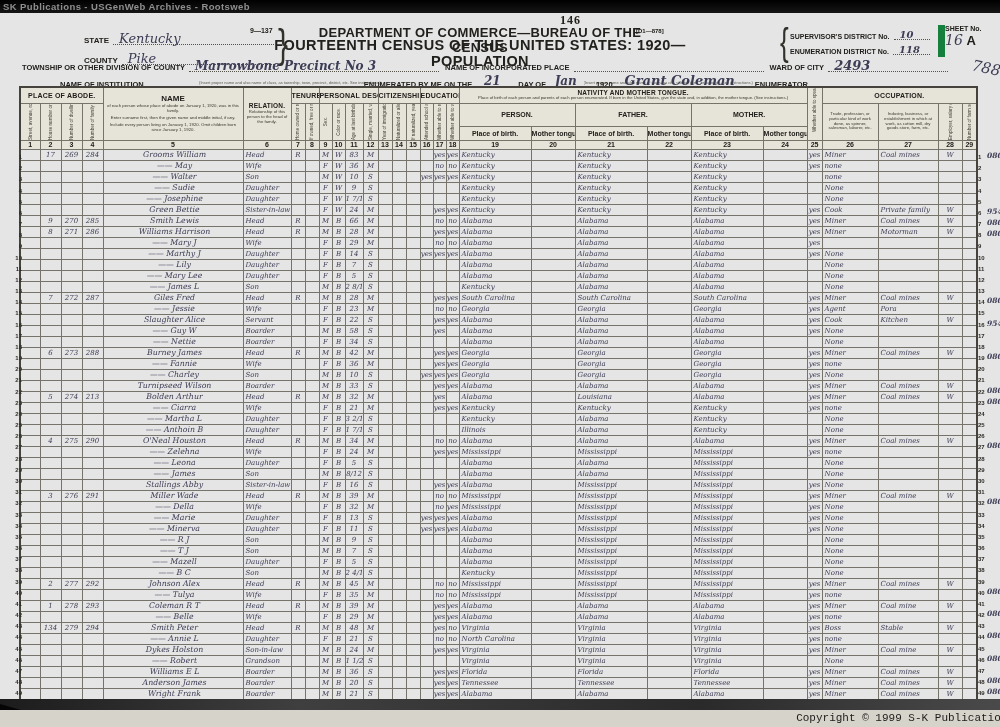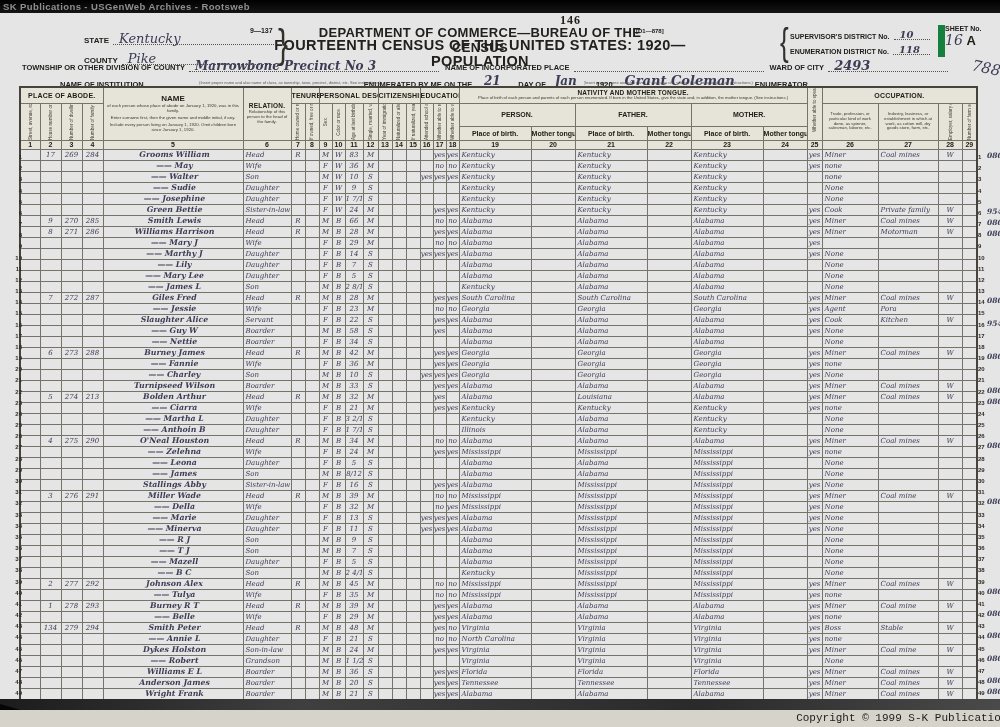"Grooms William" .c-name { font-weight: bold -> none }
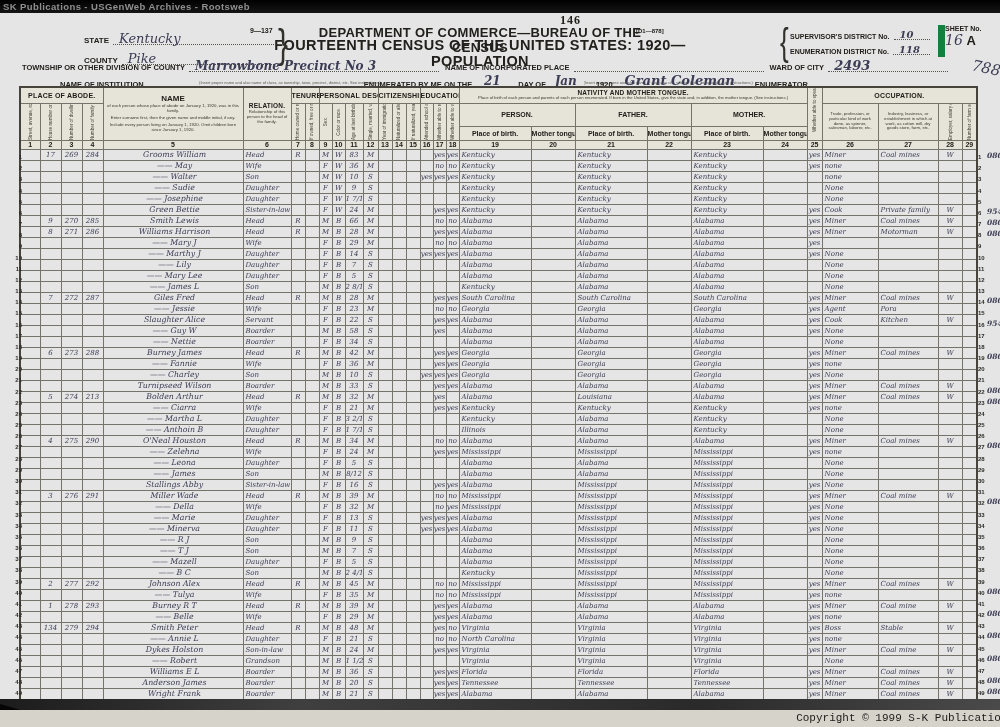"Burney R T" td.c-name { text: Burney -> Coleman }
